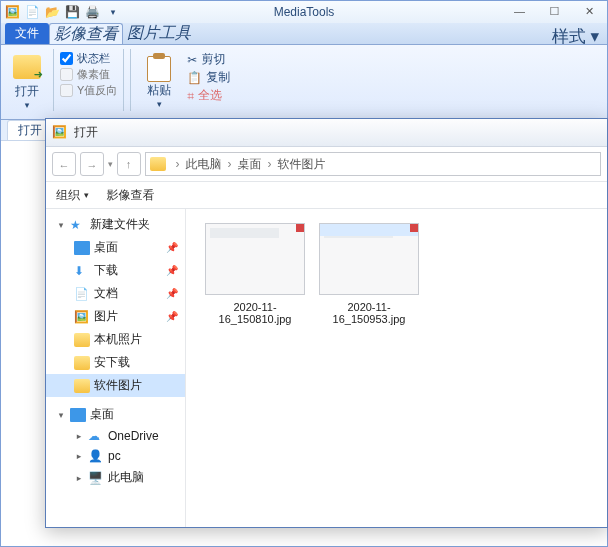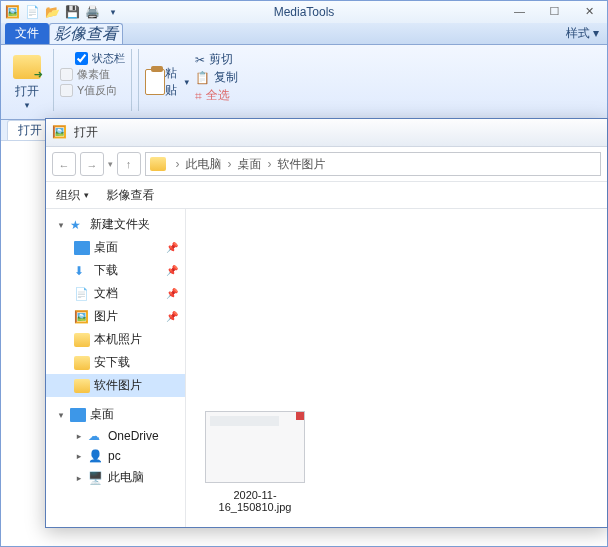"图片工具" div.tab { html: none -> <div>图片工具</div> }
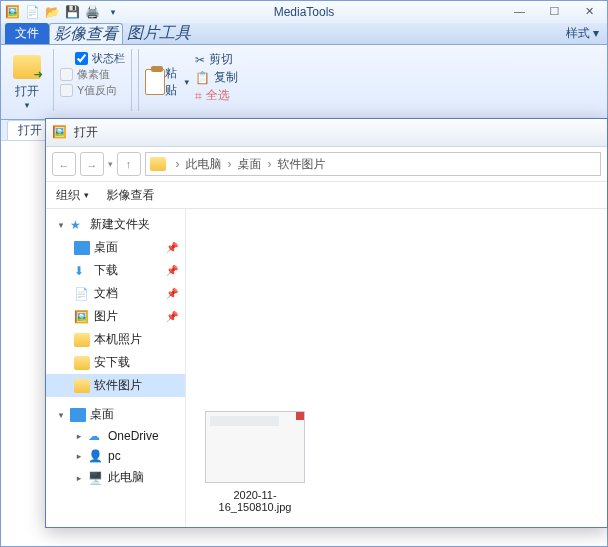"样式 ▾" .main-tabbar .style-menu { font-size: 12px -> 17px }
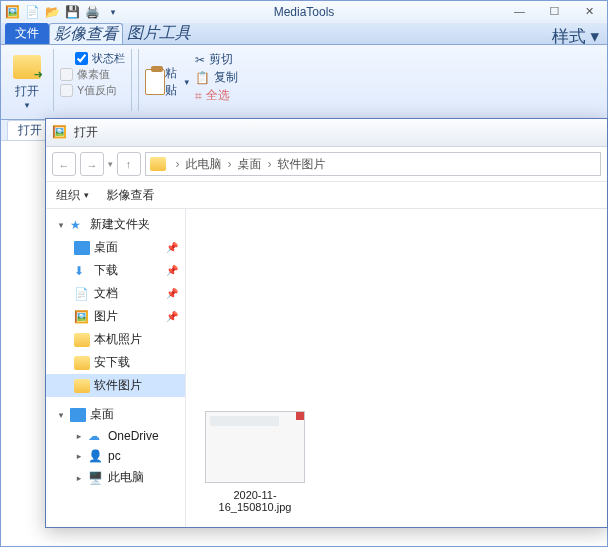"状态栏" .ribbon .checks label.on { margin-left: 15px -> none }
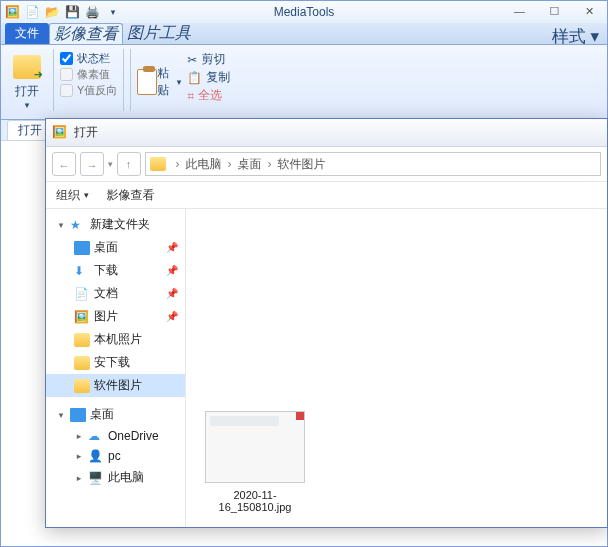"粘贴" .ribbon .paste-btn { flex-direction: row -> column }
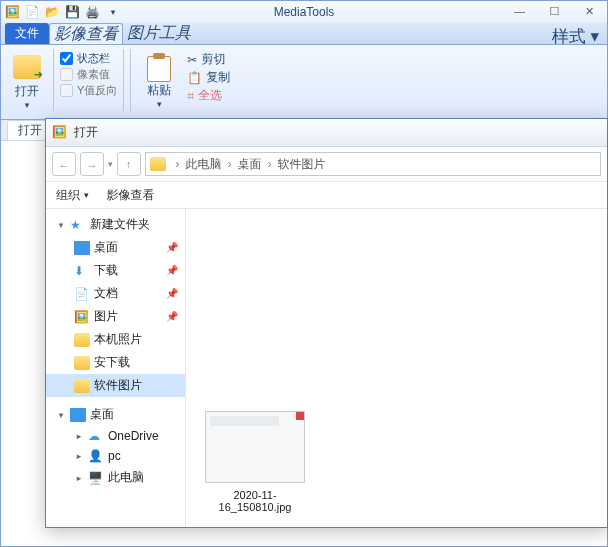"2020-11-16_150810.jpg" .dlg-content { align-items: flex-end -> flex-start }
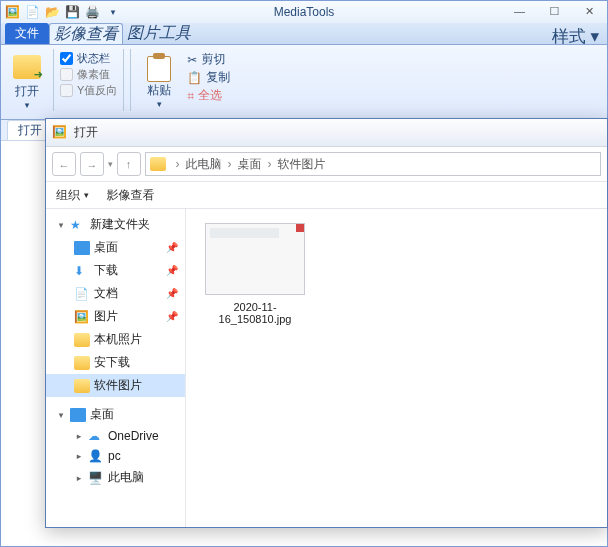"2020-11-16_150953.jpg" div.thumb { html: none -> <div> <div> <div></div> </div> <div>2020-11-16_150953.jpg</div> </div> }
